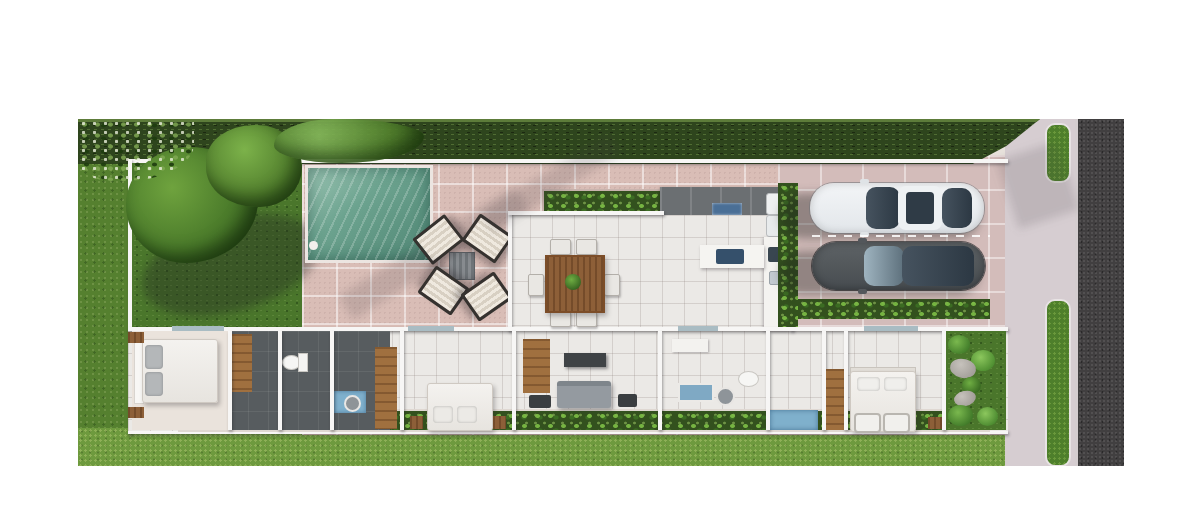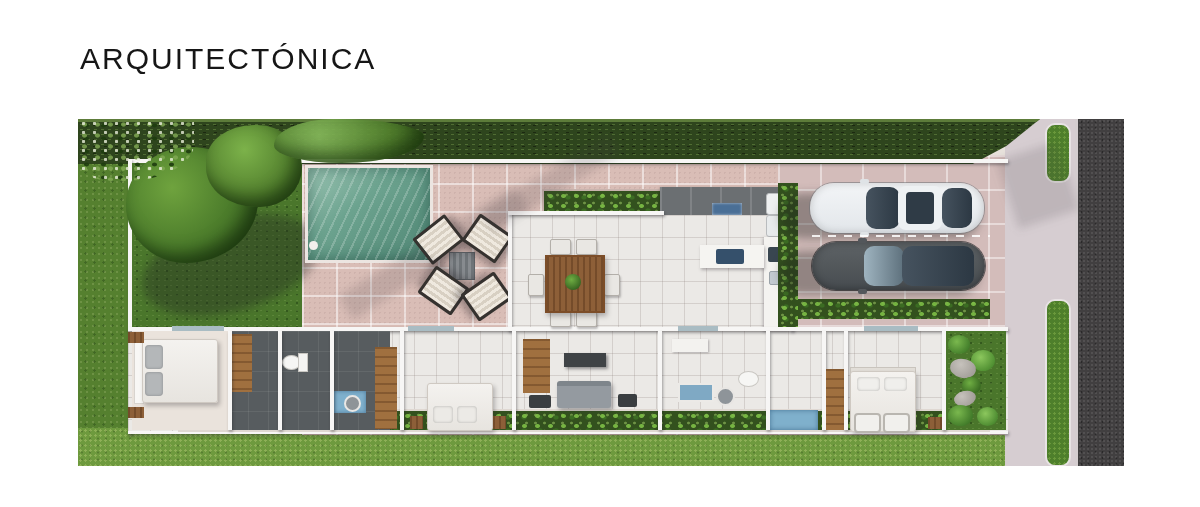"ARQUITECTÓNICA" div { html: <div>ARQUITECTÓNICA</div> -> none }
